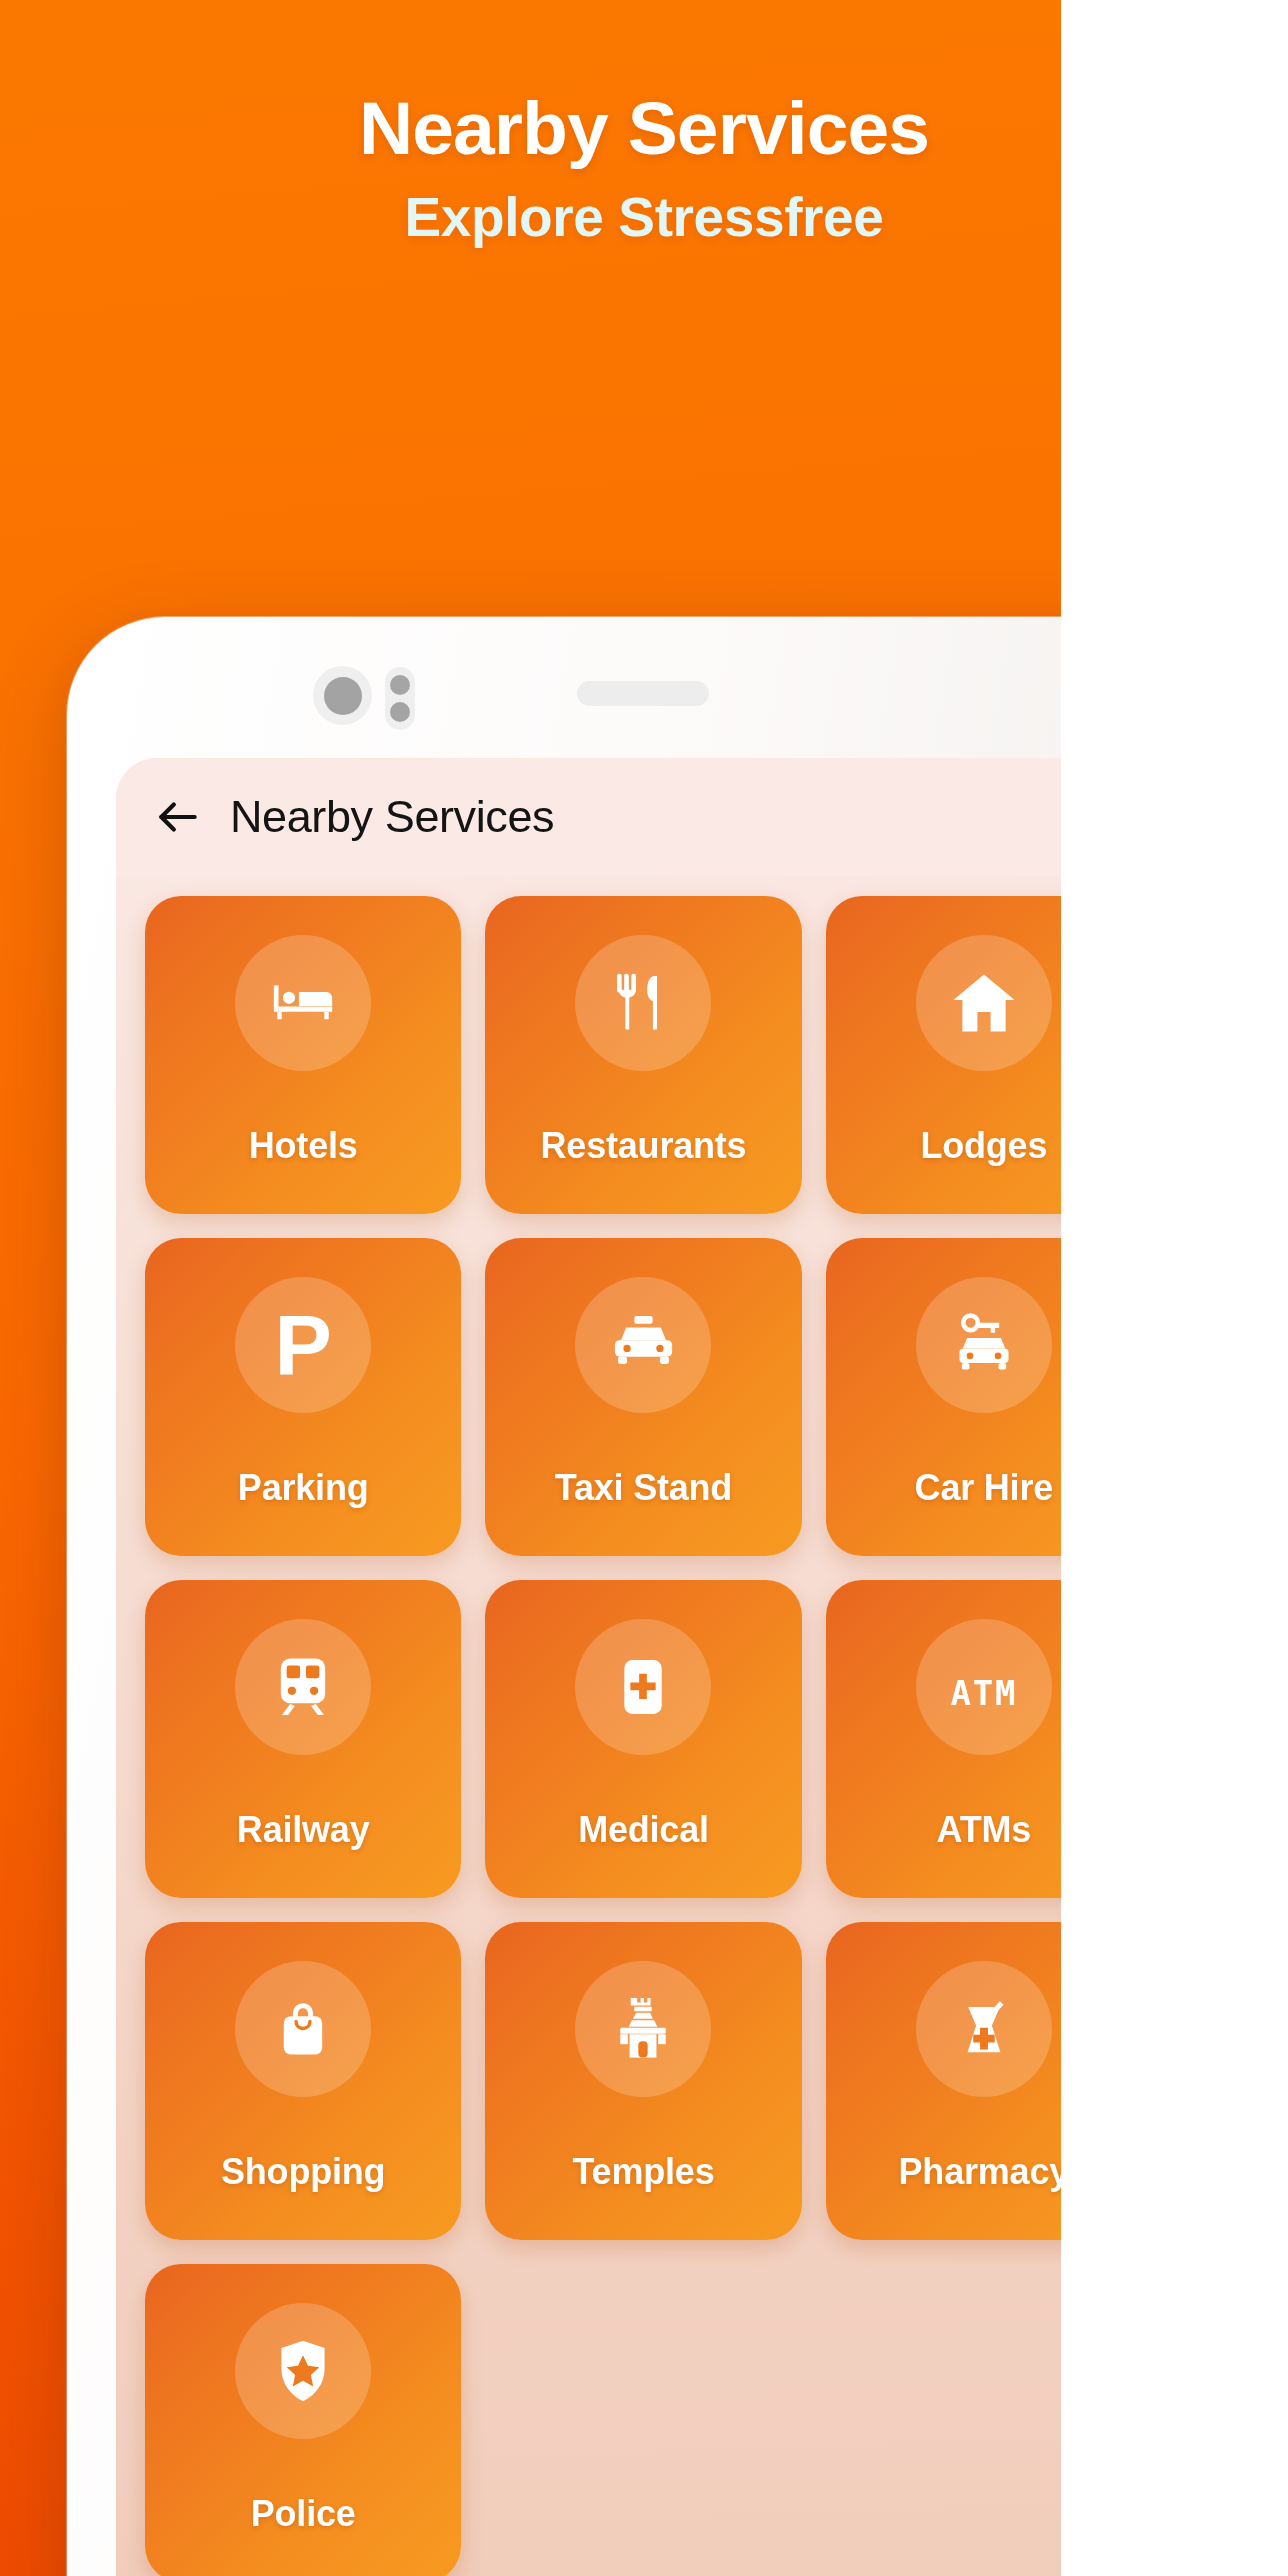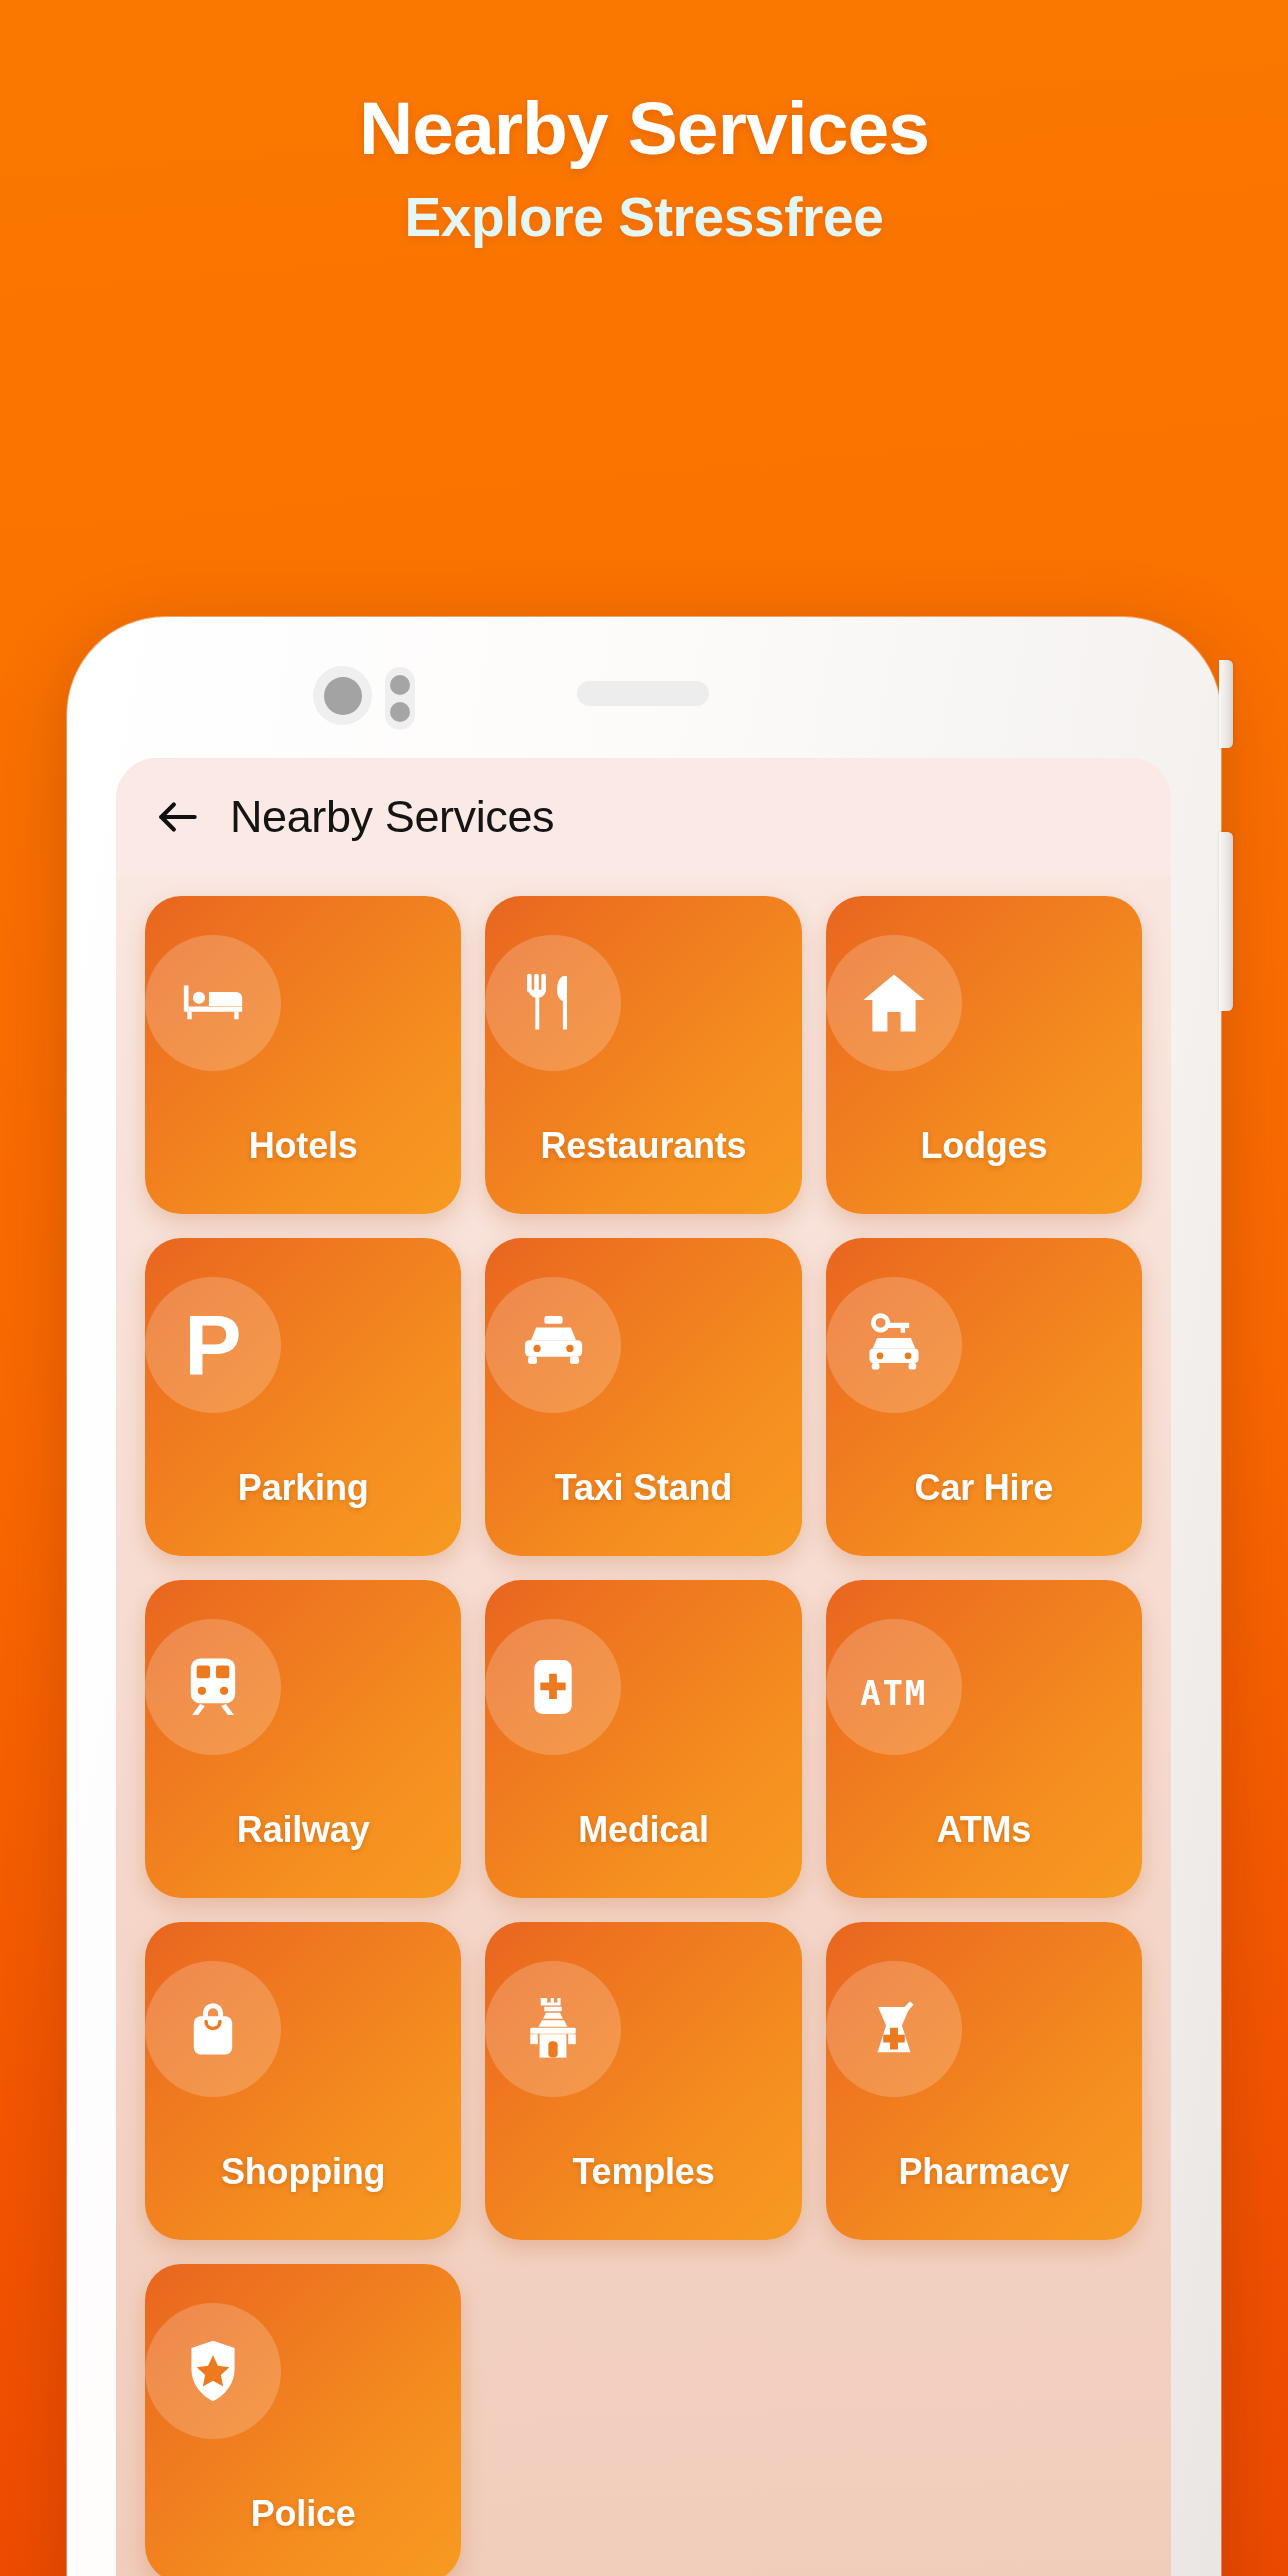"Nearby Services" #stage { width: 1288px -> 1061px }
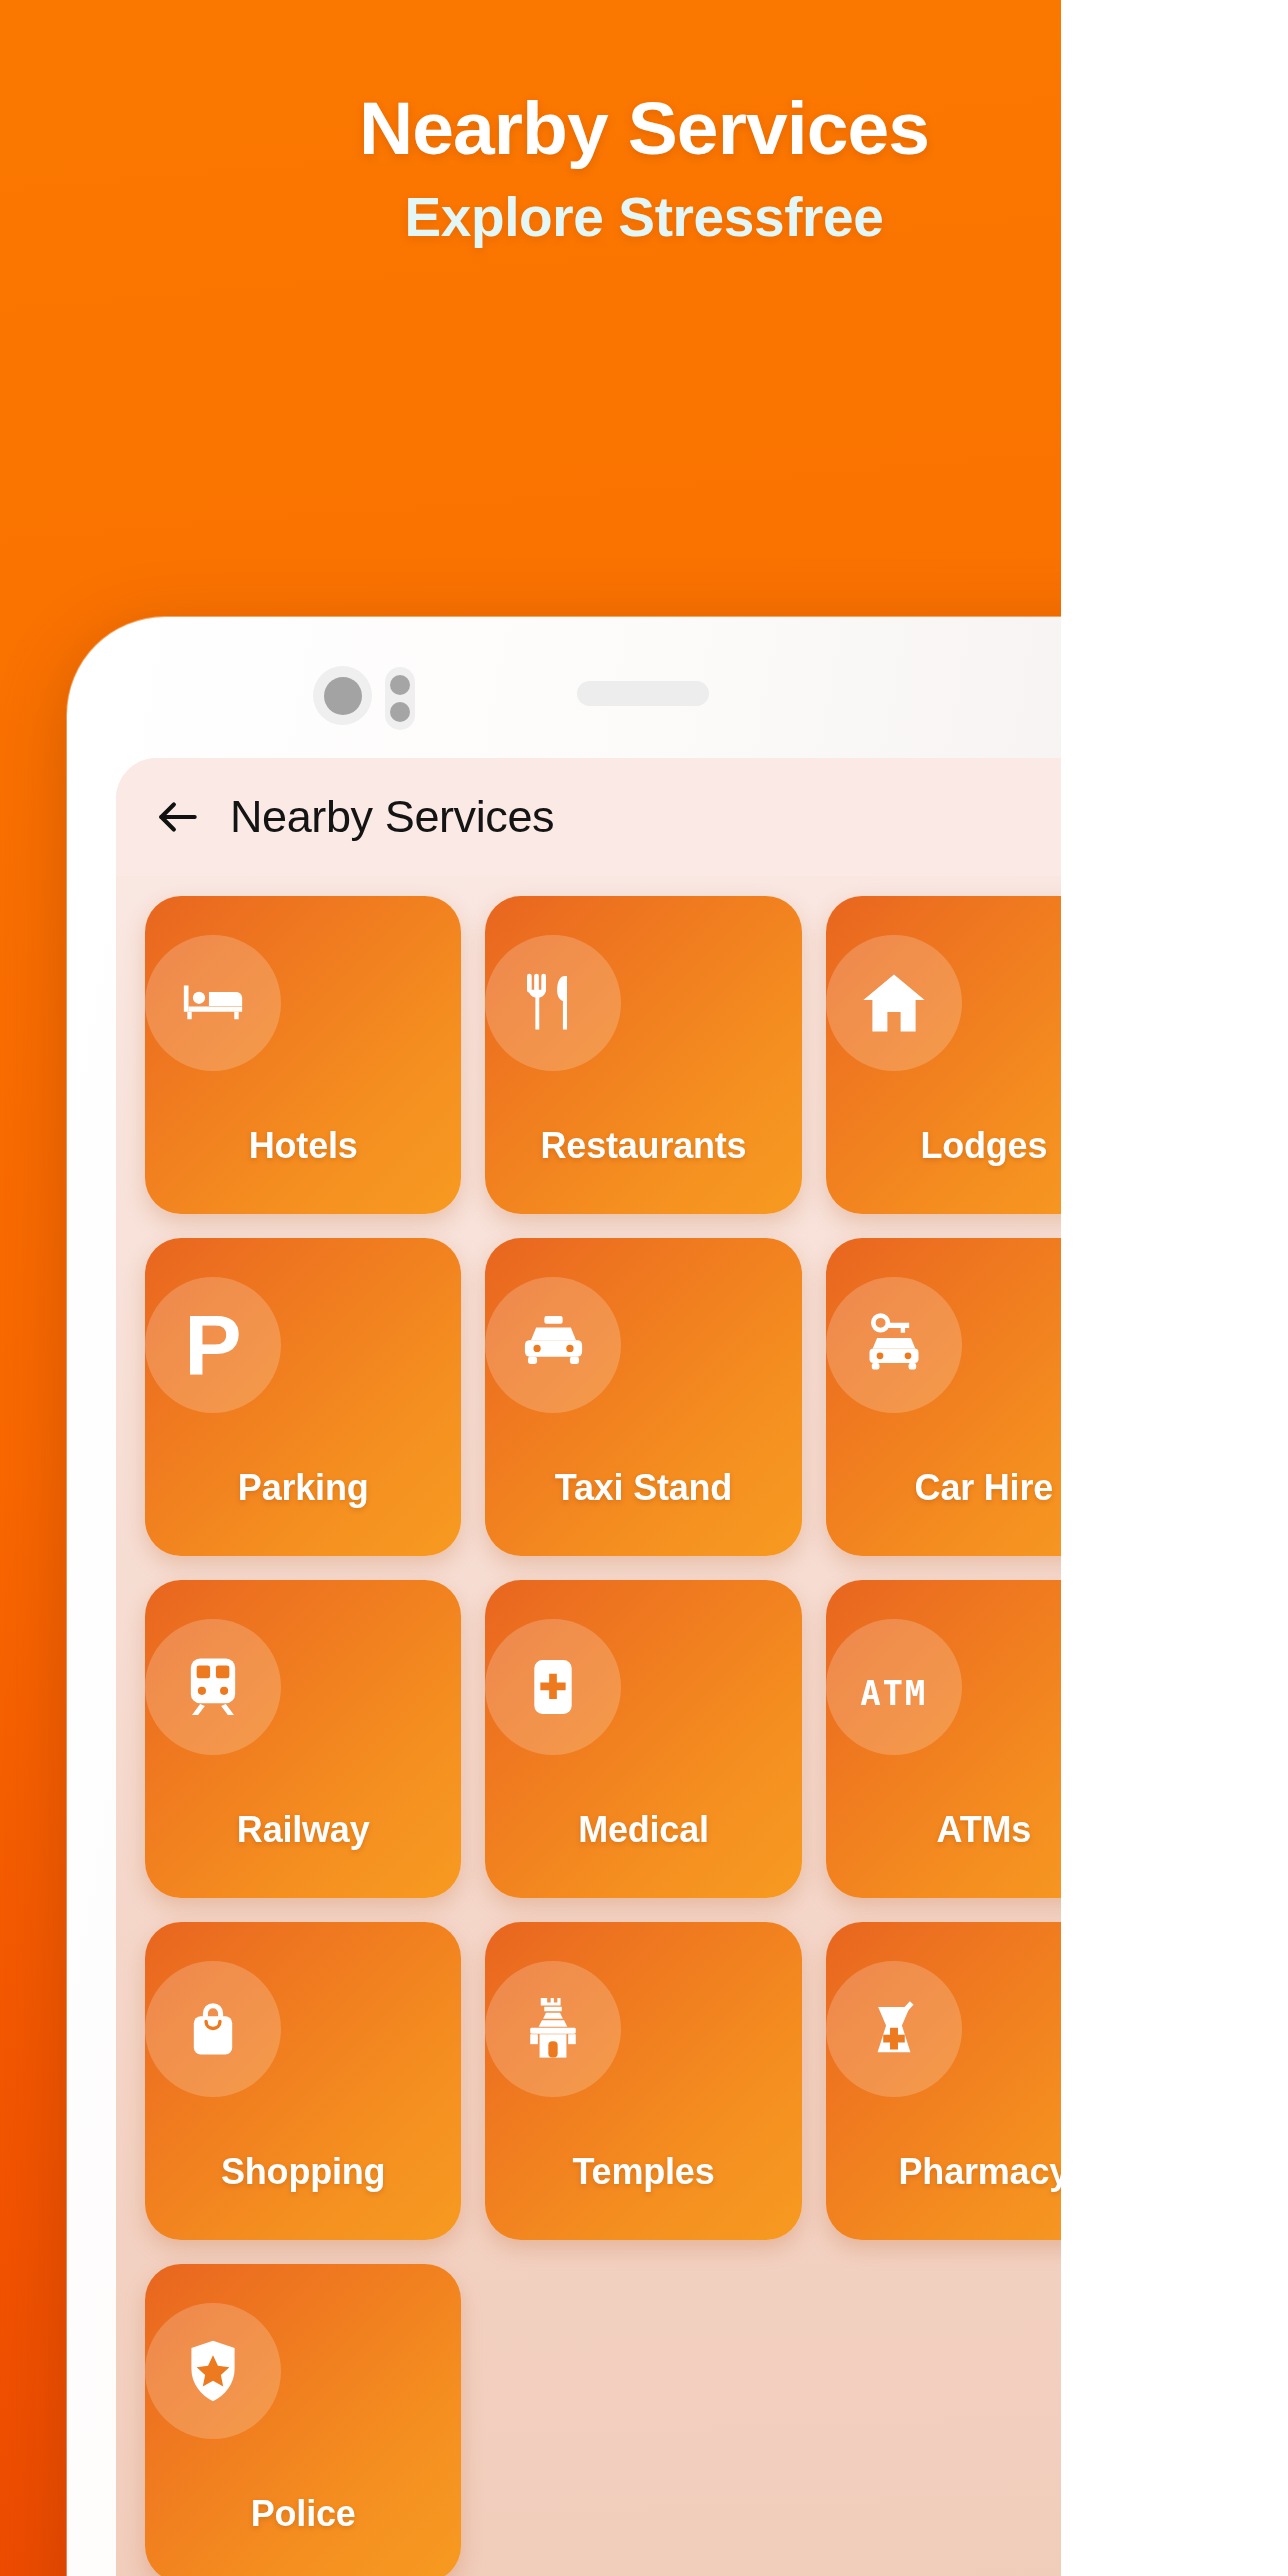"Hotels" .tile { align-items: none -> center }
